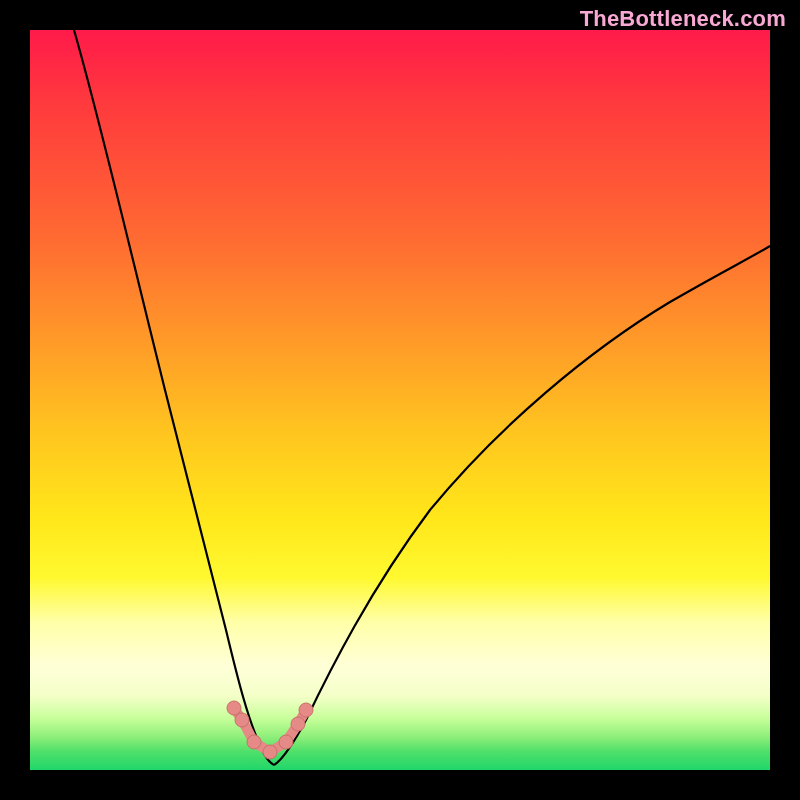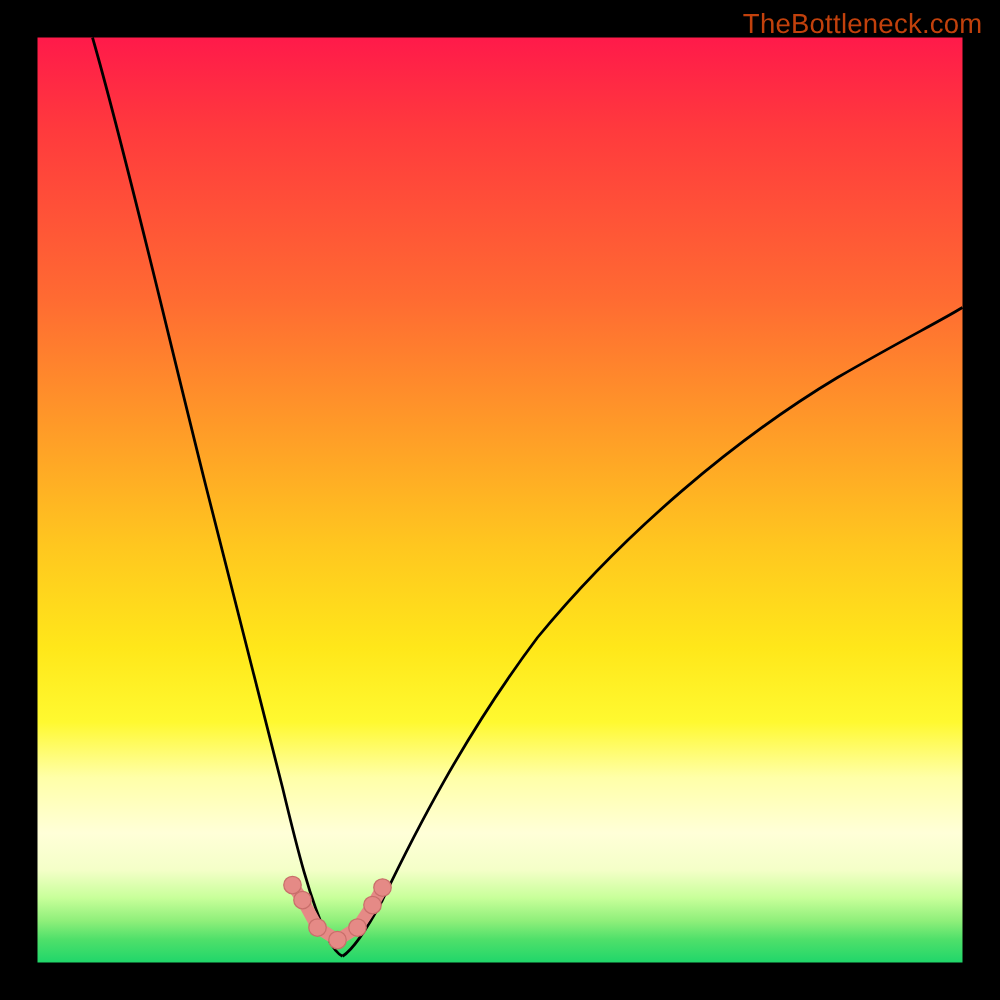"TheBottleneck.com" .watermark { color: #c2410c -> #f9a8d4; font-weight: 400 -> 700 }
